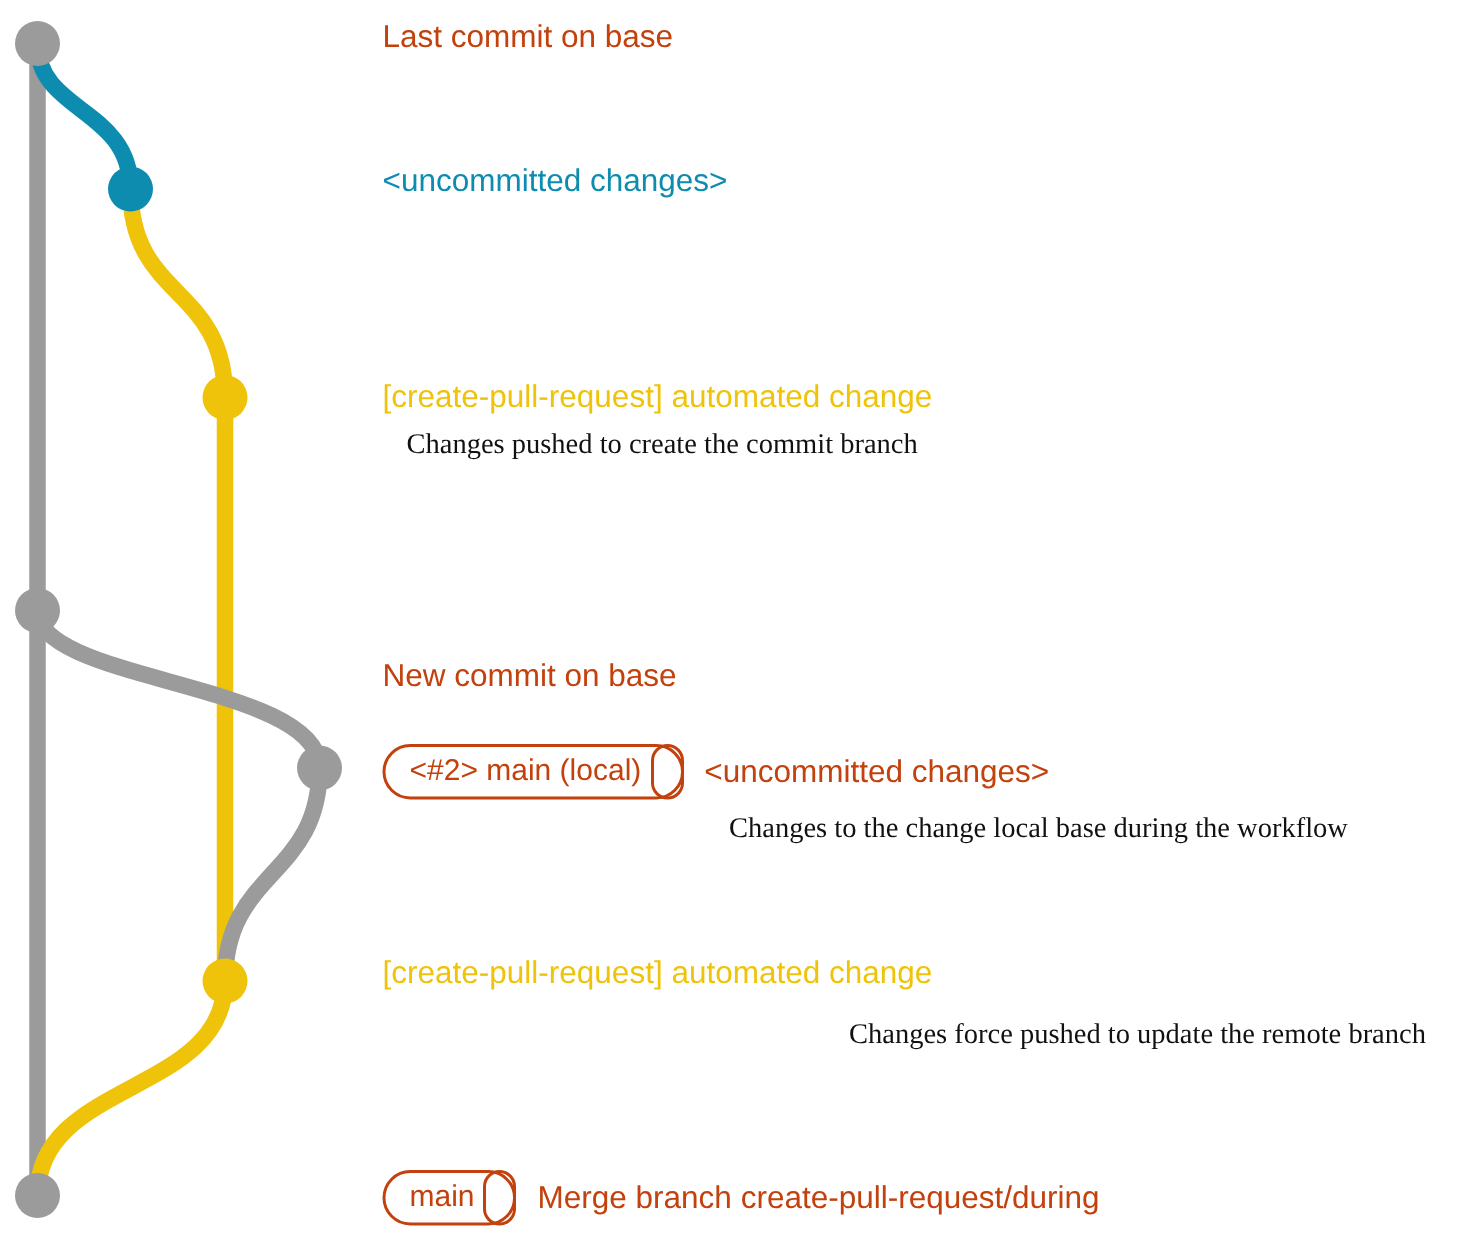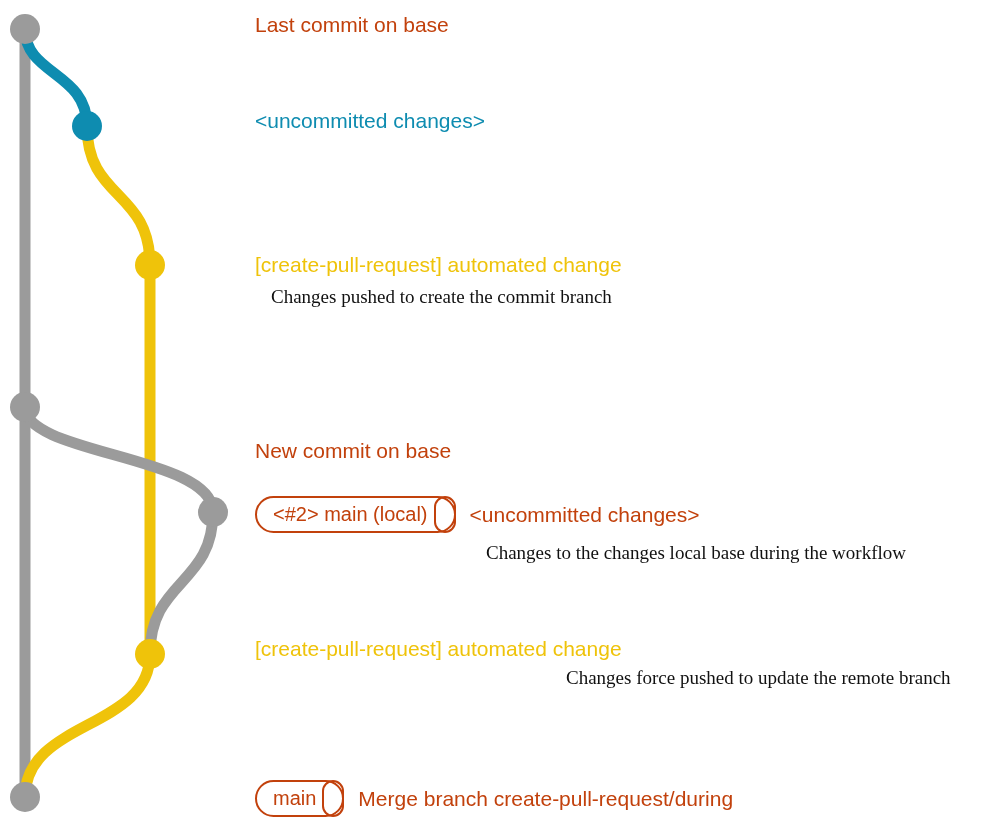"Changes to the changes local" div.desc { text: changes -> change }
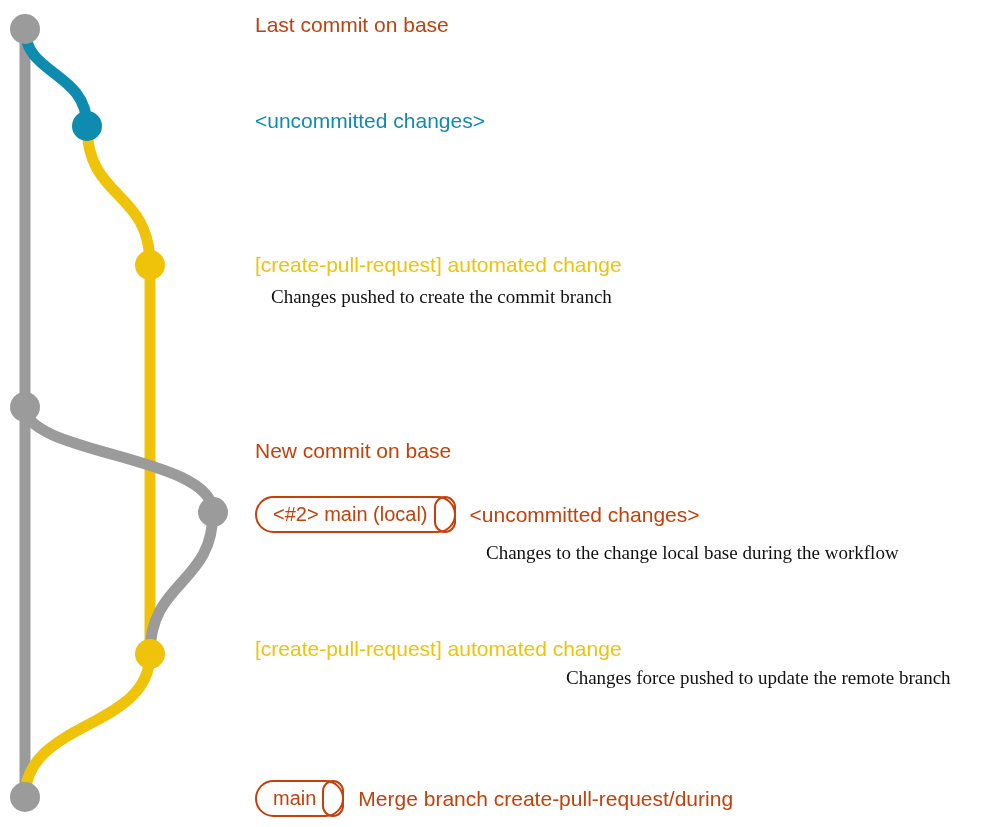"Changes force pushed to update" div.desc { margin-top: 4px -> 16px }
